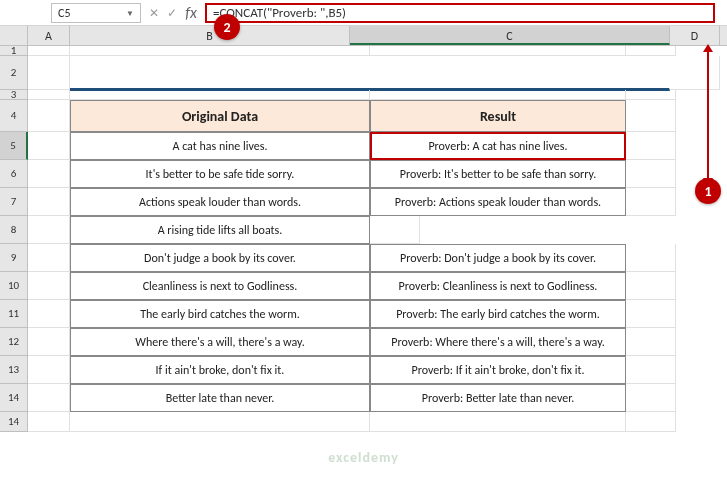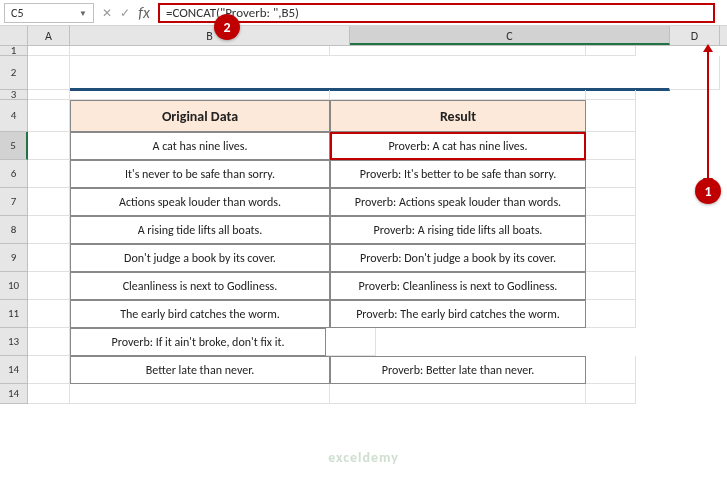"C5" .name-box { margin-left: none -> 47px }
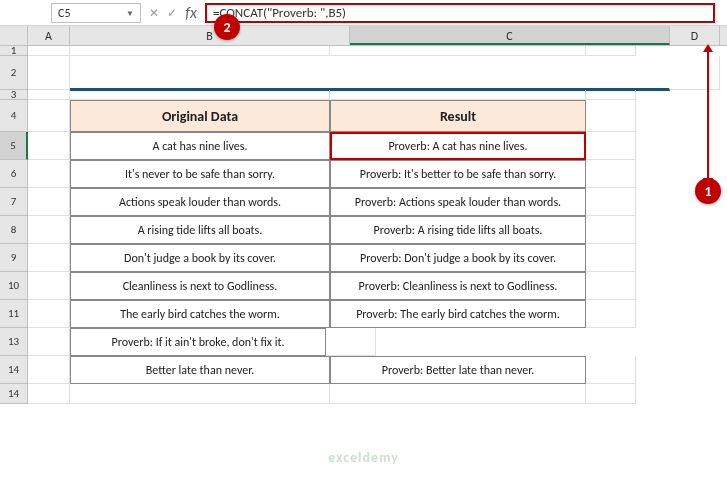"Original Data" .cell-B { width: 260px -> 300px }
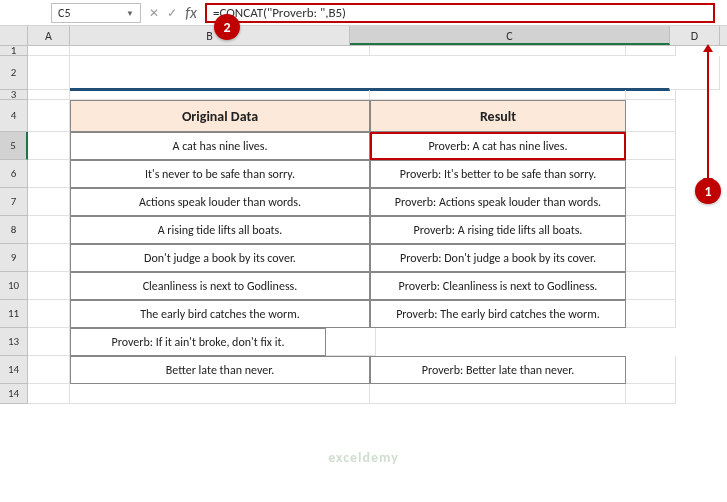"It's never to be safe" div.cell { text: never to be safe than -> better to be safe tide }
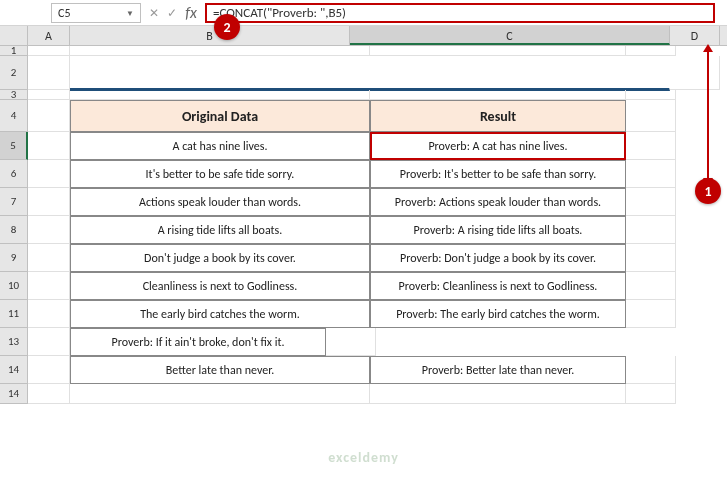"Proverb: A rising tide lifts" div.cell { html: <div>Proverb: A rising tide lifts all boats.</div> -> none }
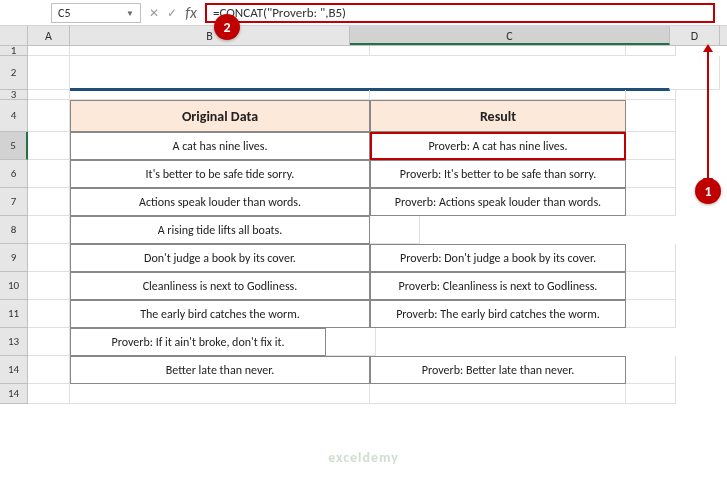"12" div.row { html: none -> <div> <div>12</div> <div></div> <div>Where there's a will, there's a way.</div> <div>Proverb: Where there's a will, there's a way.</div> <div></div> </div> }
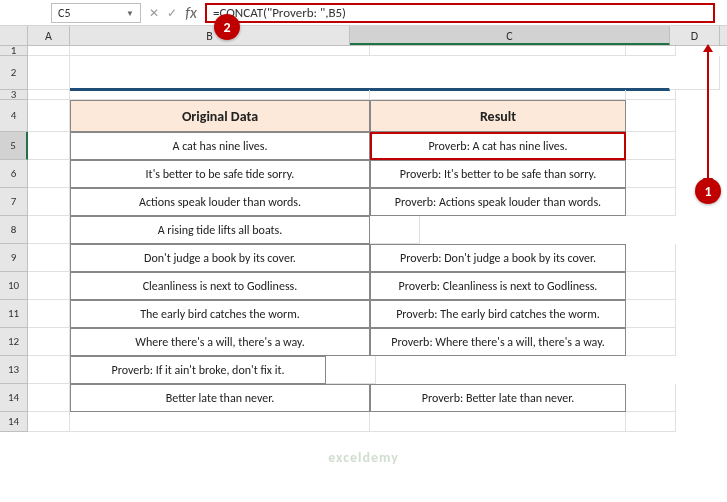"If it ain't broke, don't" div.cell { html: none -> <div>If it ain't broke, don't fix it.</div> }
